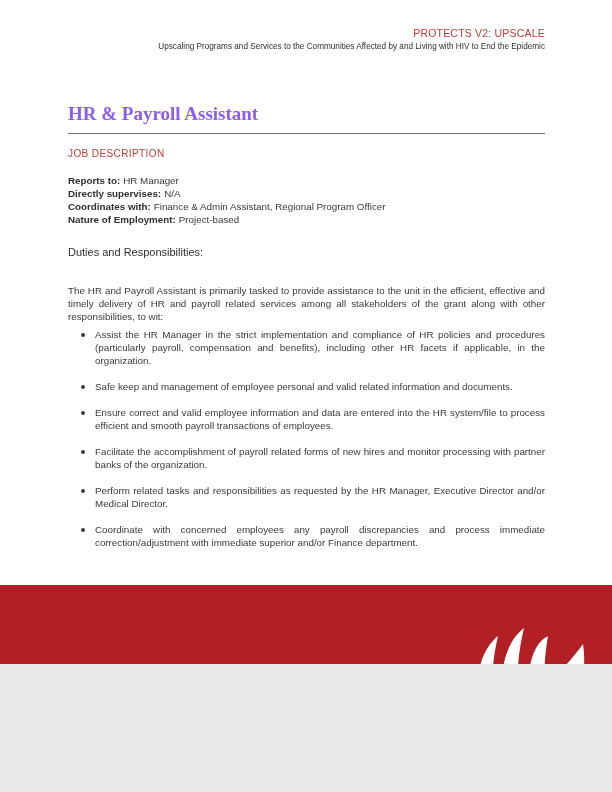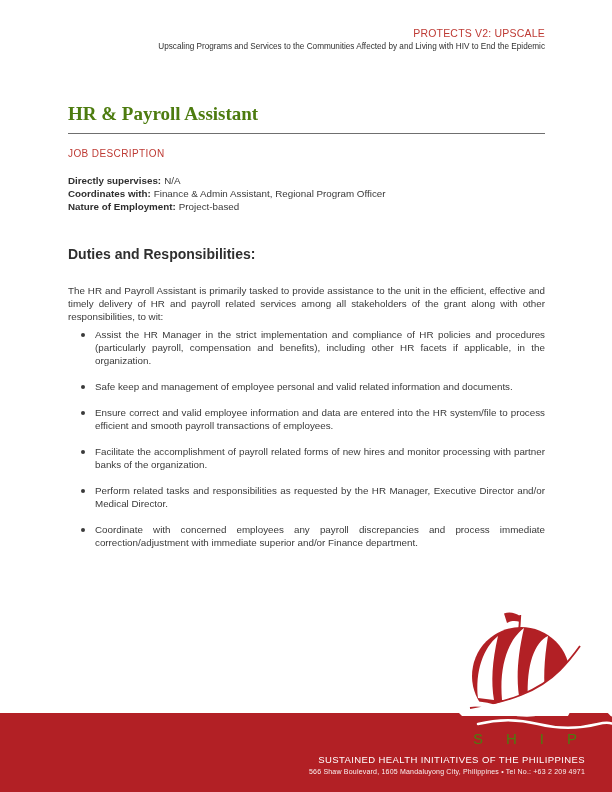"PROTECTS V2: UPSCALE" .page { height: 792px -> 664px }
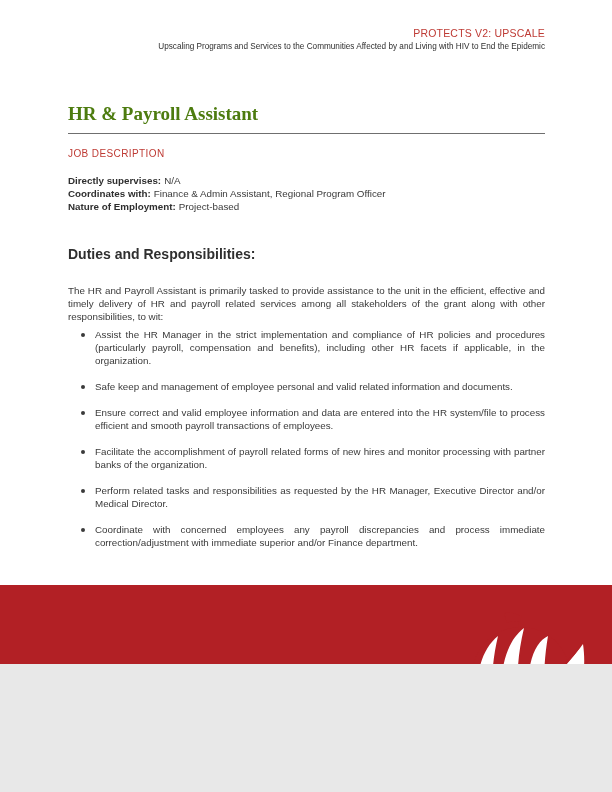"HR & Payroll Assistant" .job-title { color: #4d7c0f -> #8b5cf6 }
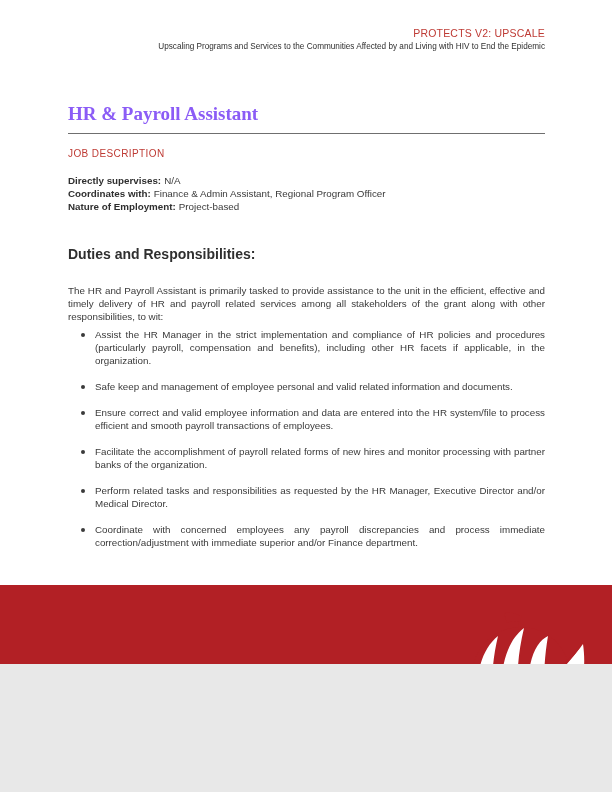"Reports to: HR Manager" div { html: none -> <div><span>Reports to:</span><span>HR Manager</span></div> }
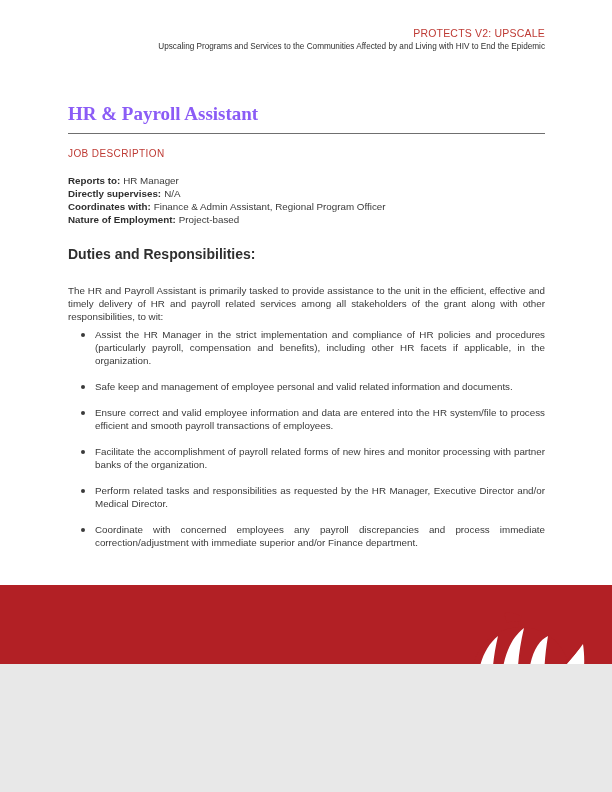"Duties and Responsibilities:" .duties-heading { font-size: 14px -> 11px; font-weight: bold -> normal }
